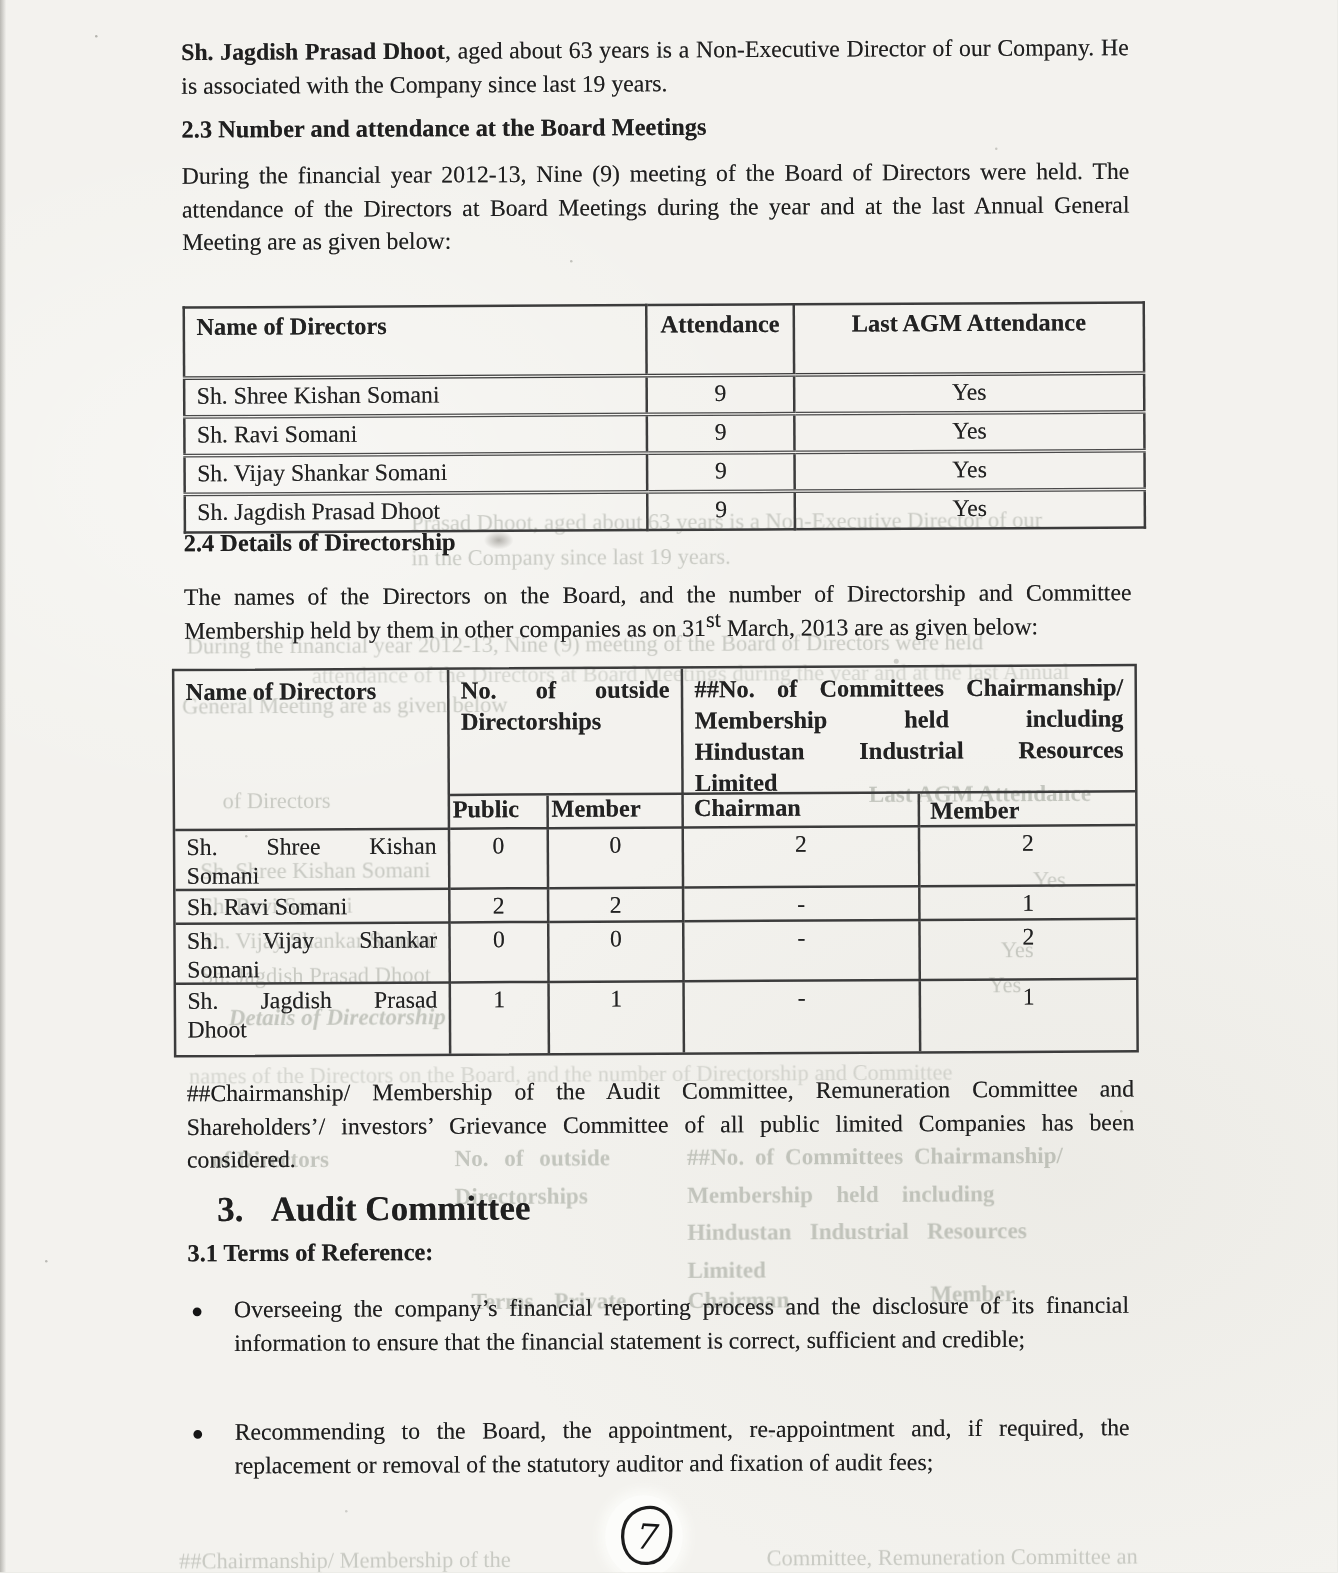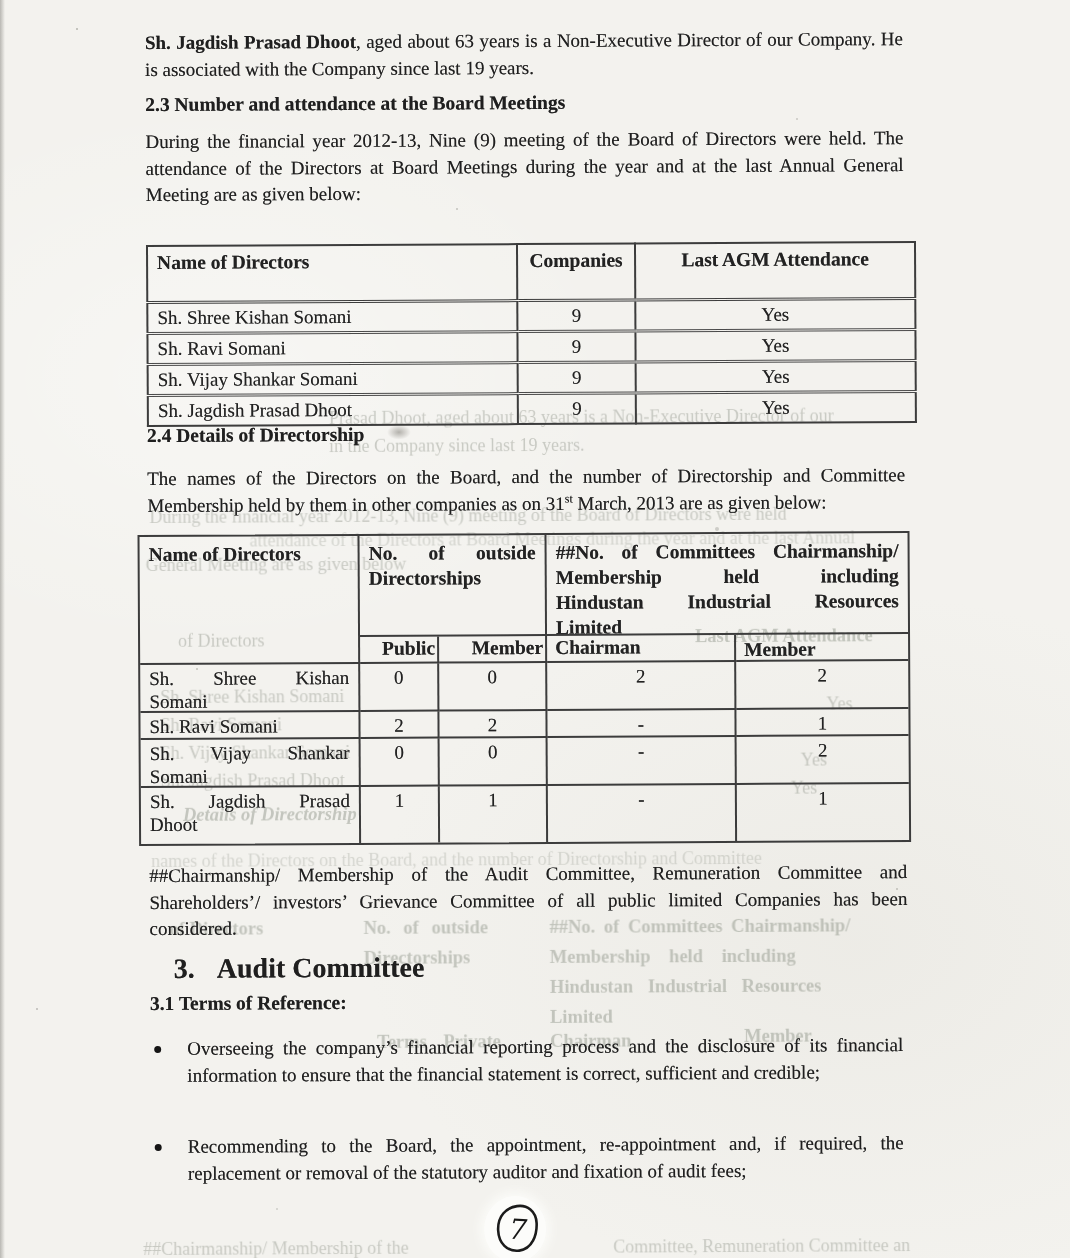"Companies" th.cc { text: Companies -> Attendance }
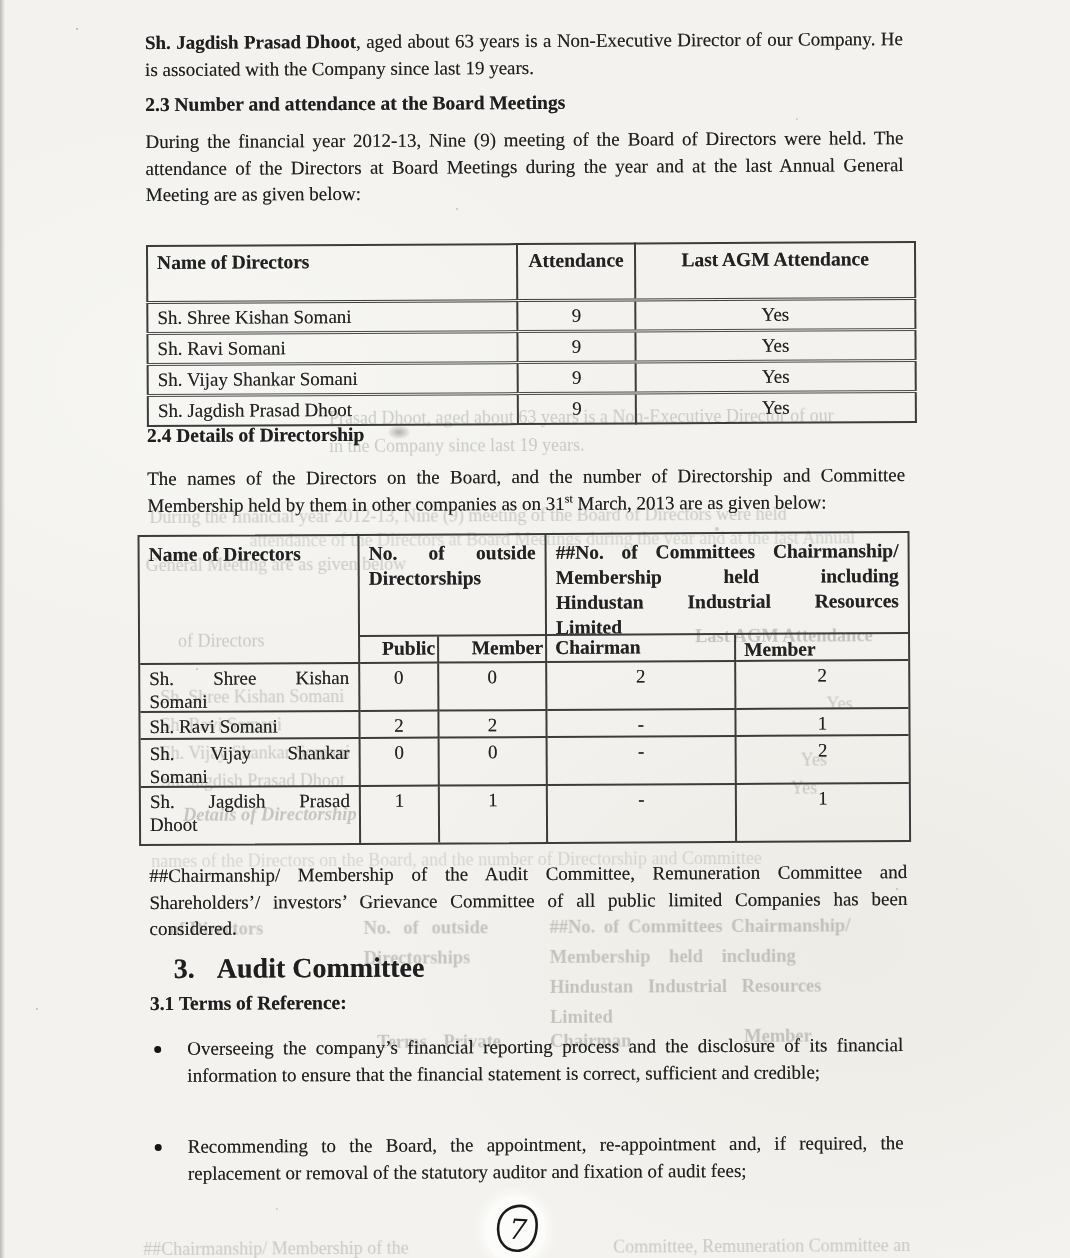"st" sup.st { font-size: 12px -> 18px }
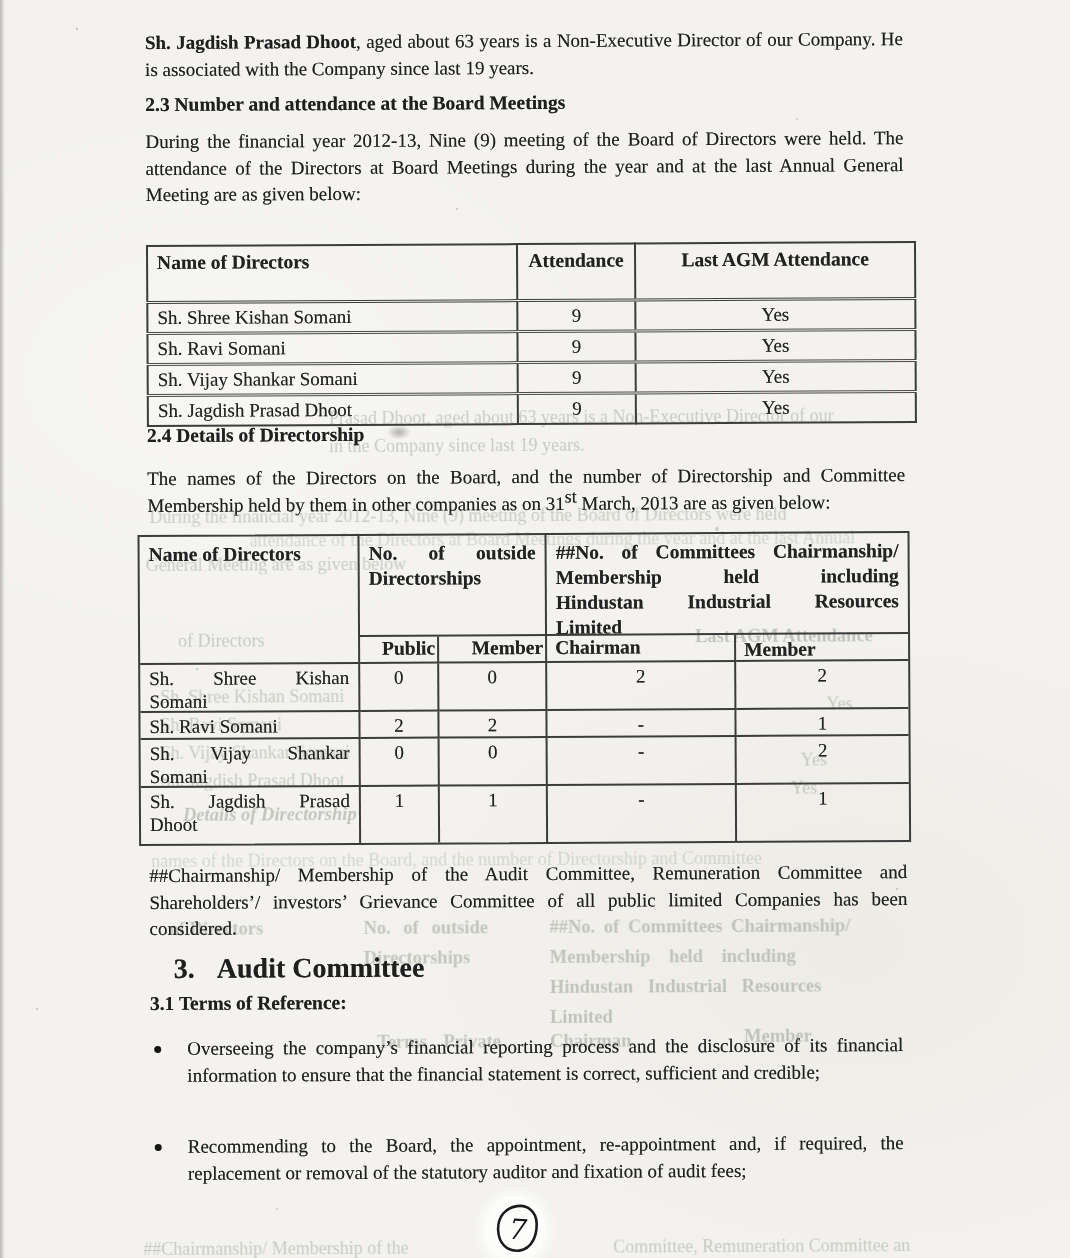"Public" .t2 .sub.ctr { text-align: right -> left }
